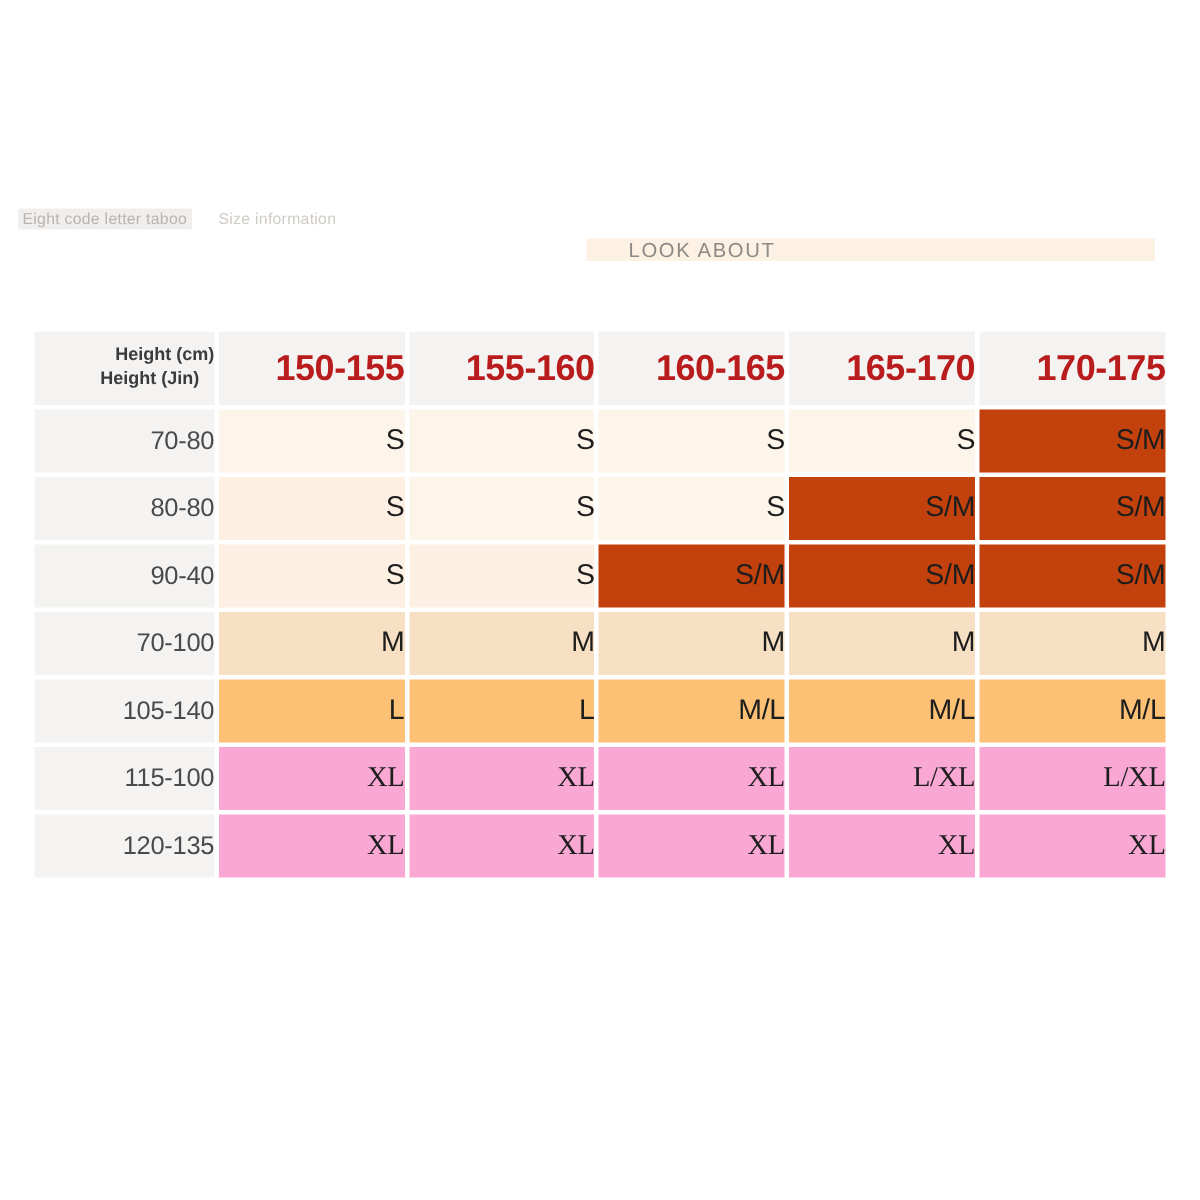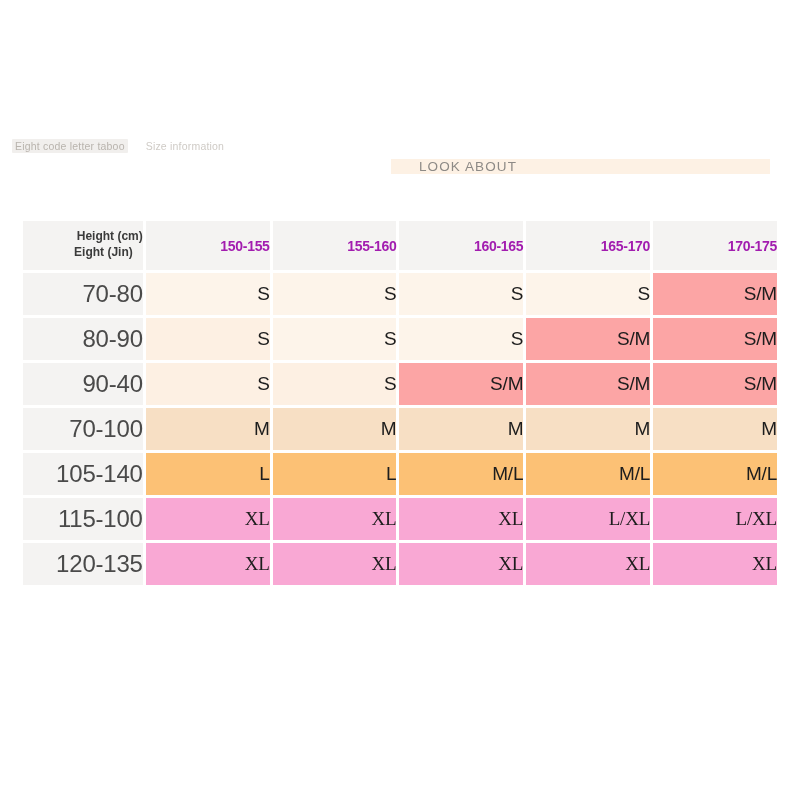"Eight (Jin)" span.l2 { text: Eight -> Height }
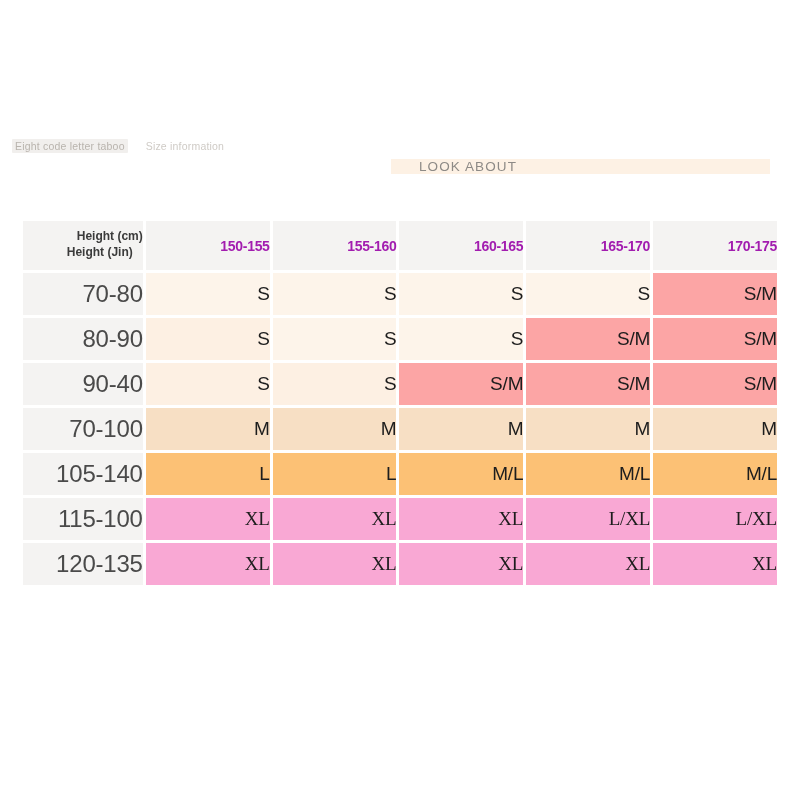"150-155" .hdr-cell { color: #a21caf -> #b91c1c; font-size: 14px -> 24px }
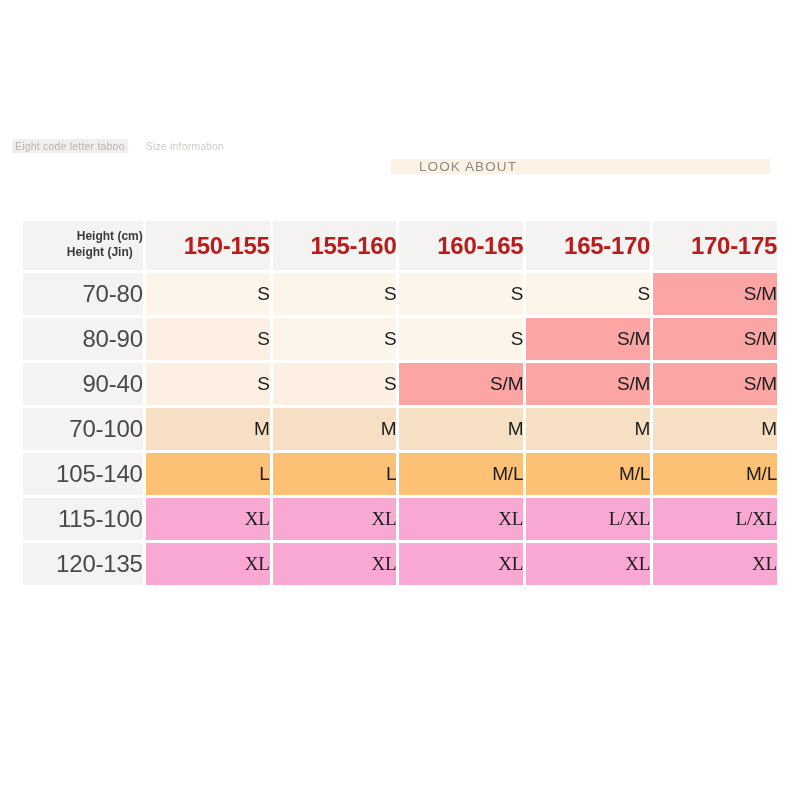"70-80" .row-label { font-size: 24px -> 17px }
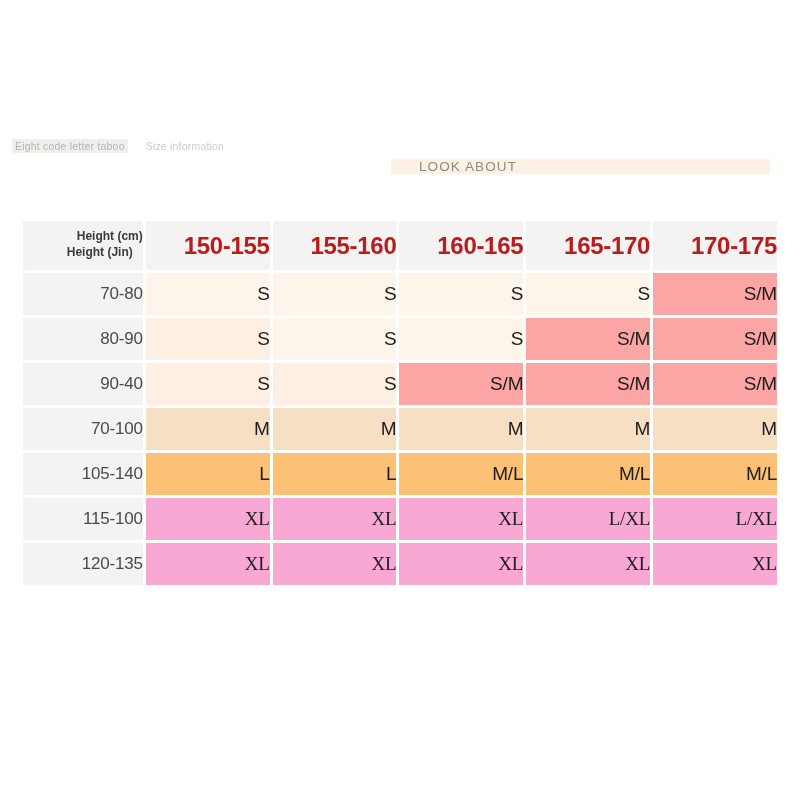"S/M" .t2 { background: #fca5a5 -> #c2410c }
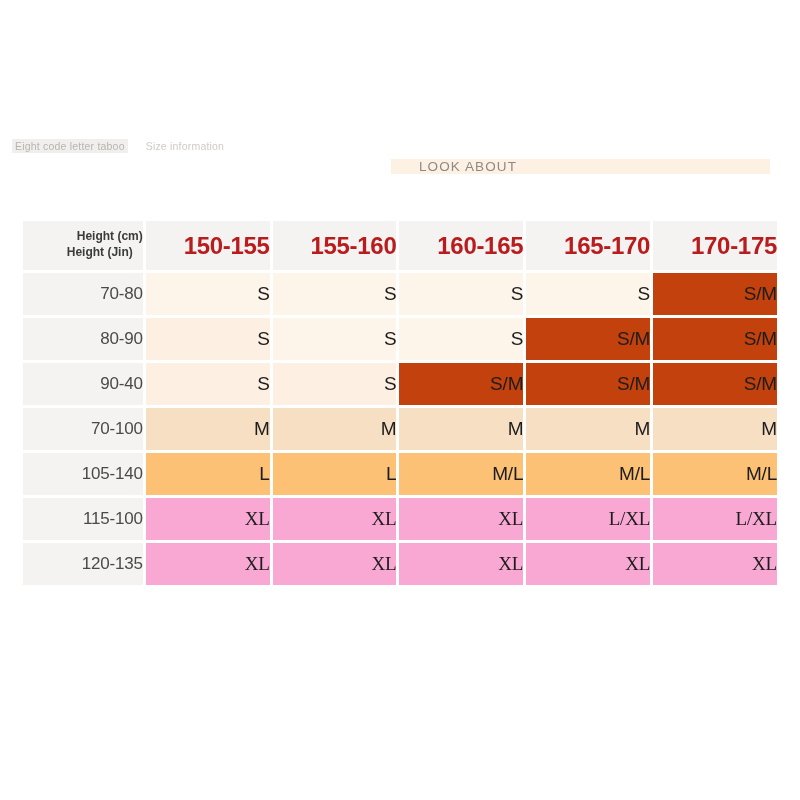"80-90" td.row-label { text: 80-90 -> 80-80 }
